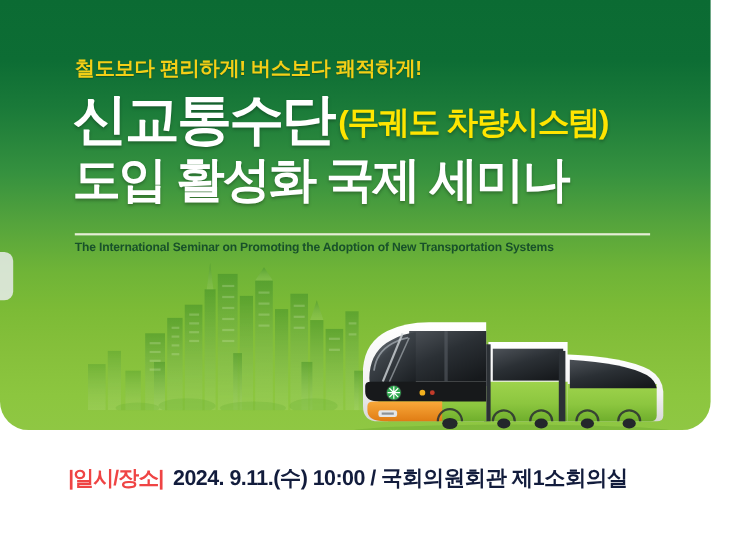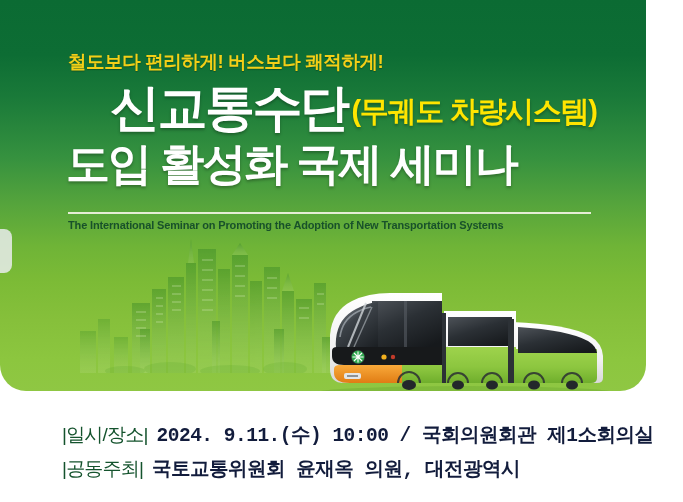"신교통수단" .title-main { margin-left: 44px -> none }
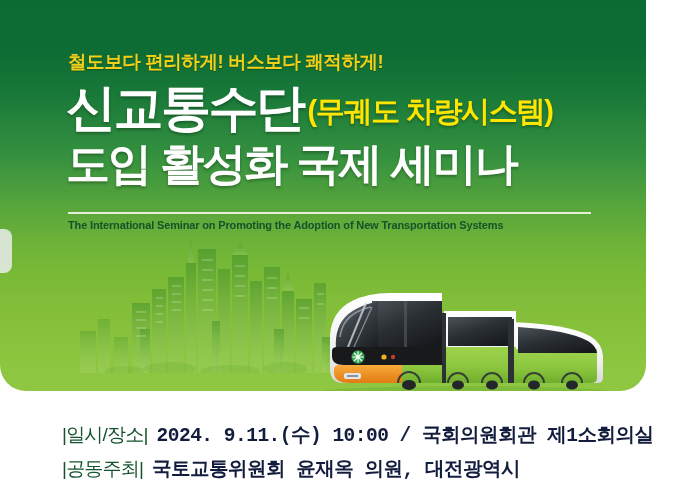"|일시/장소|" .info-label { color: #14532d -> #ef4444; font-weight: normal -> bold }
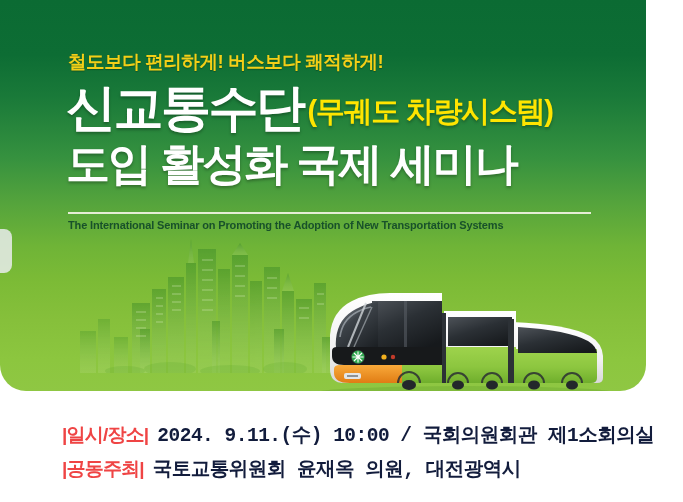"2024. 9.11.(수) 10:00 / 국회의원회관" .info-value { font-family: Liberation Mono, monospace -> none }
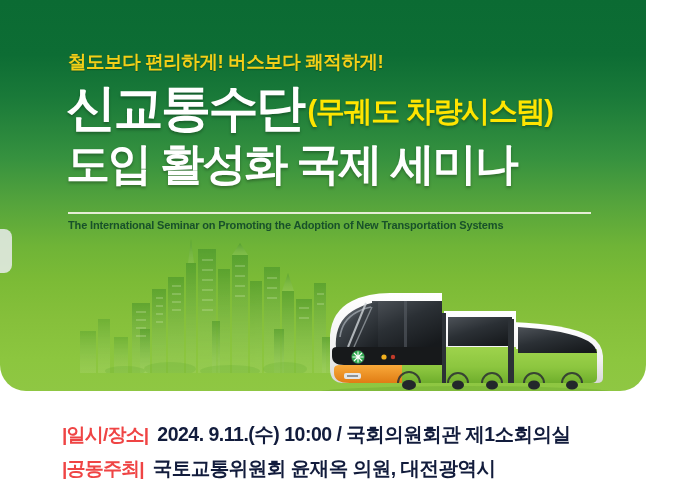"|공동주최| 국토교통위원회 윤재옥 의원, 대전광역시" div.info-row { html: <div> <span>|공동주최|</span><span>국토교통위원회 윤재옥 의원, 대전광역시</span> </div> -> none }
